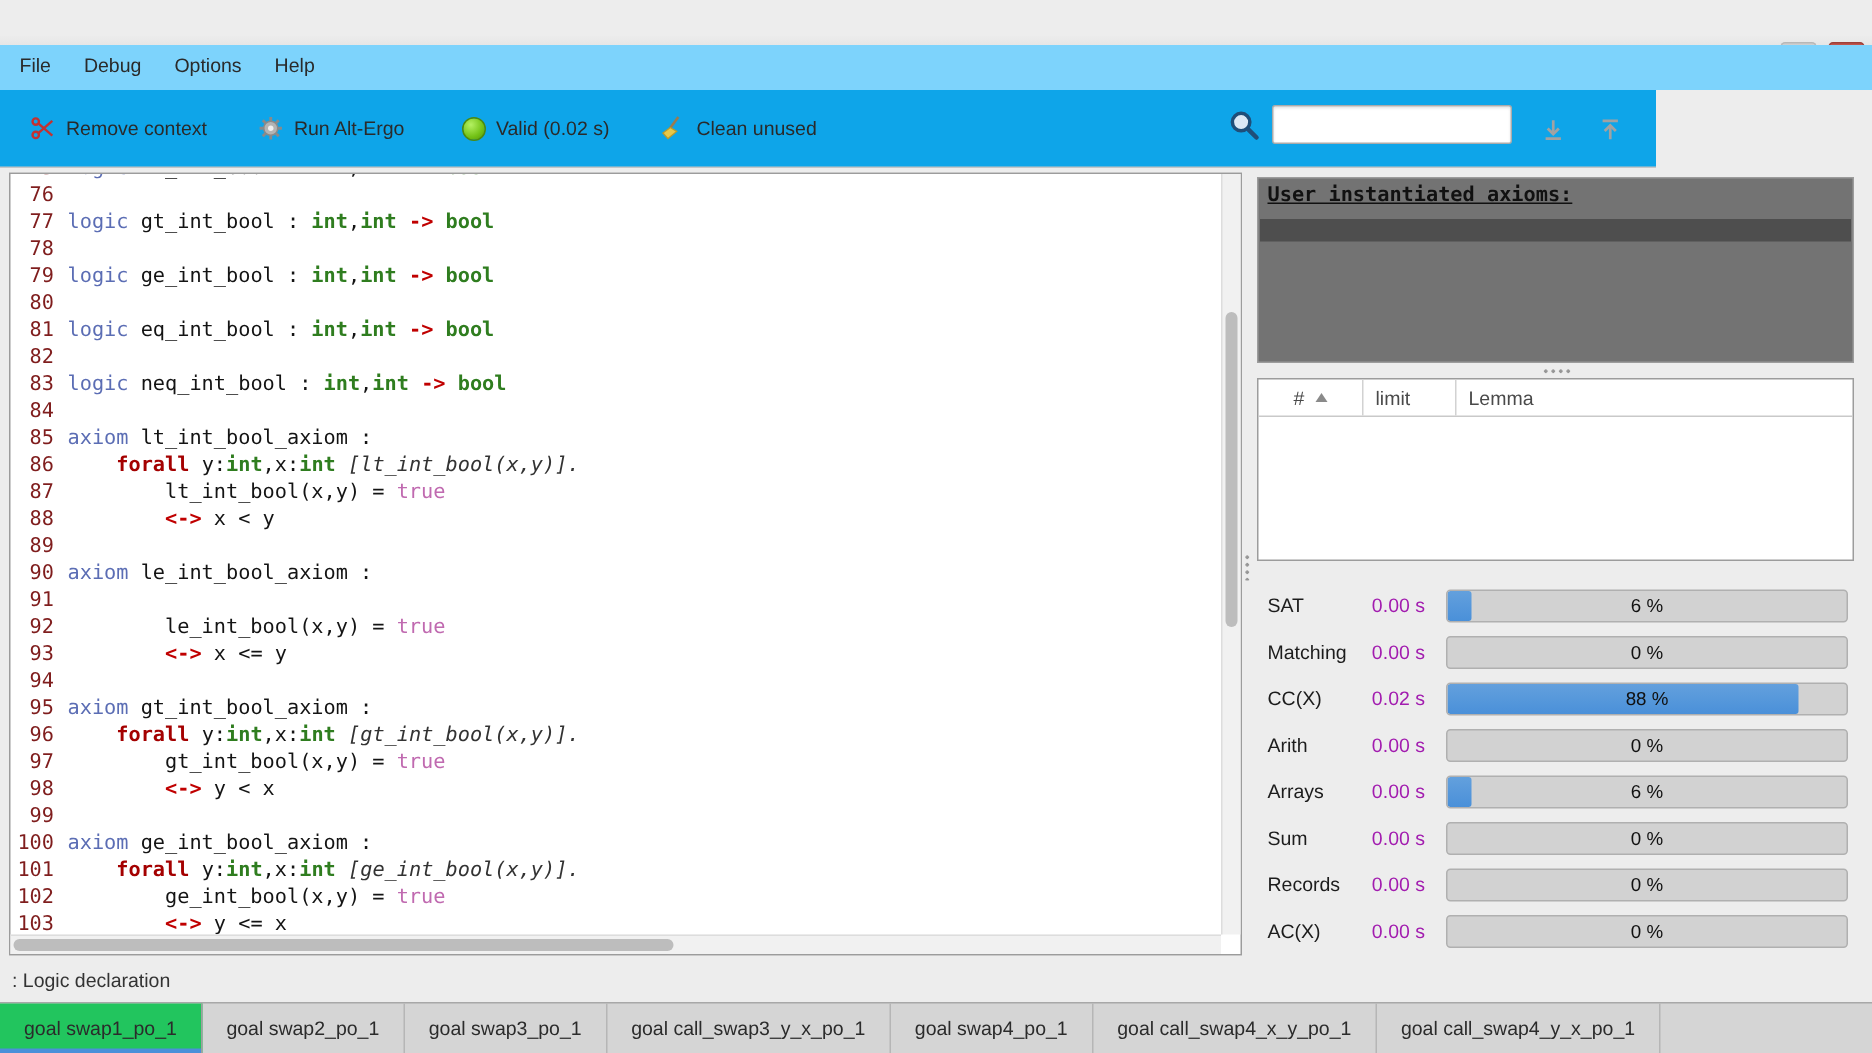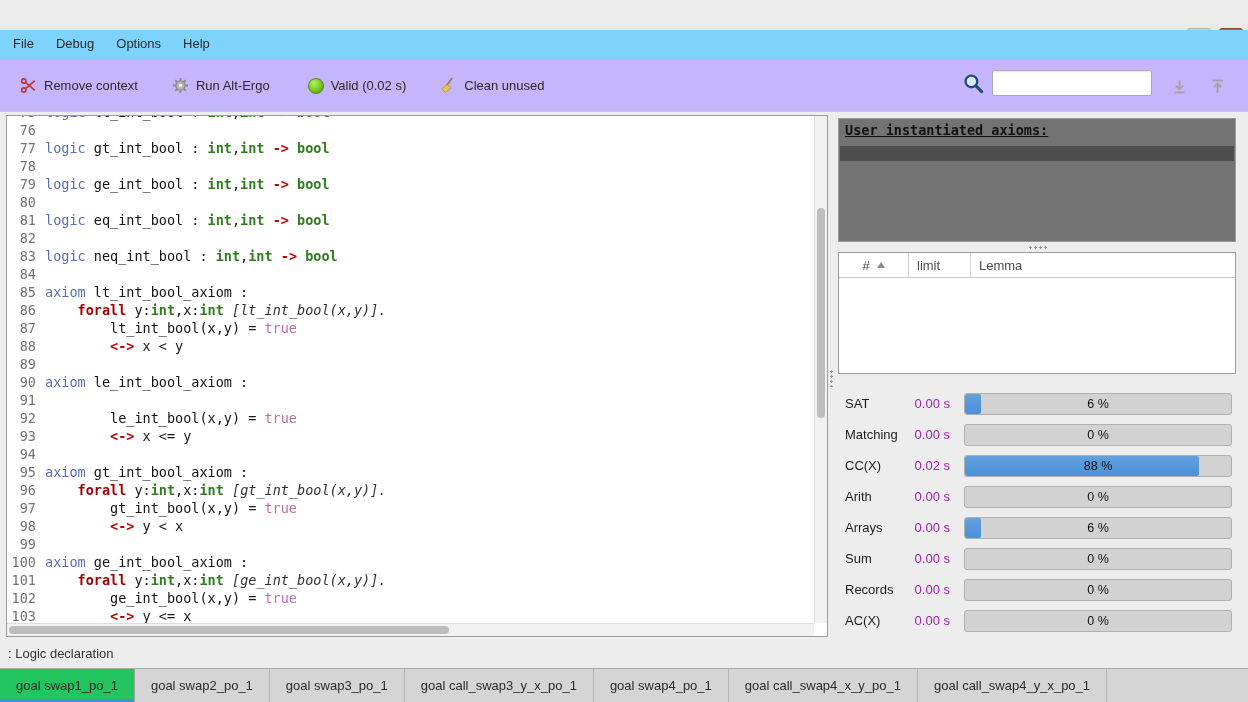"Remove context" #toolbar { background: #c4b5fd -> #0ea5e9; width: 1248px -> 1104px }
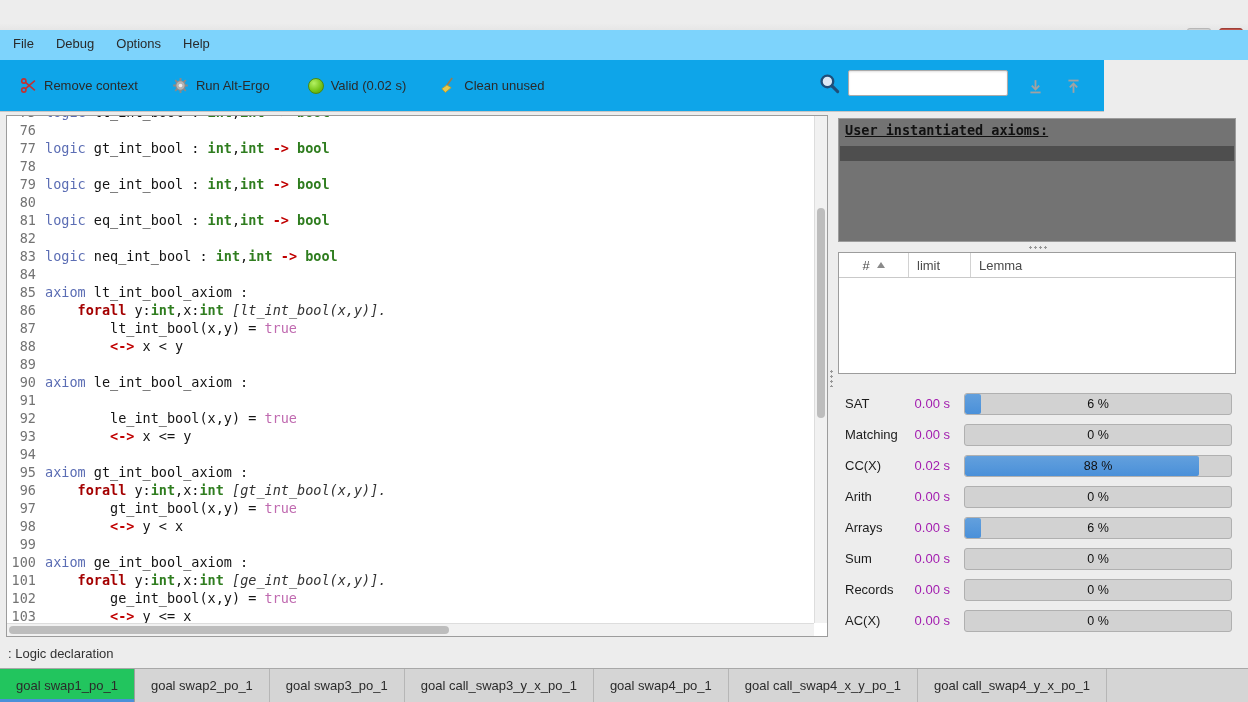"76" .ln { color: #737373 -> #7f1d1d }
